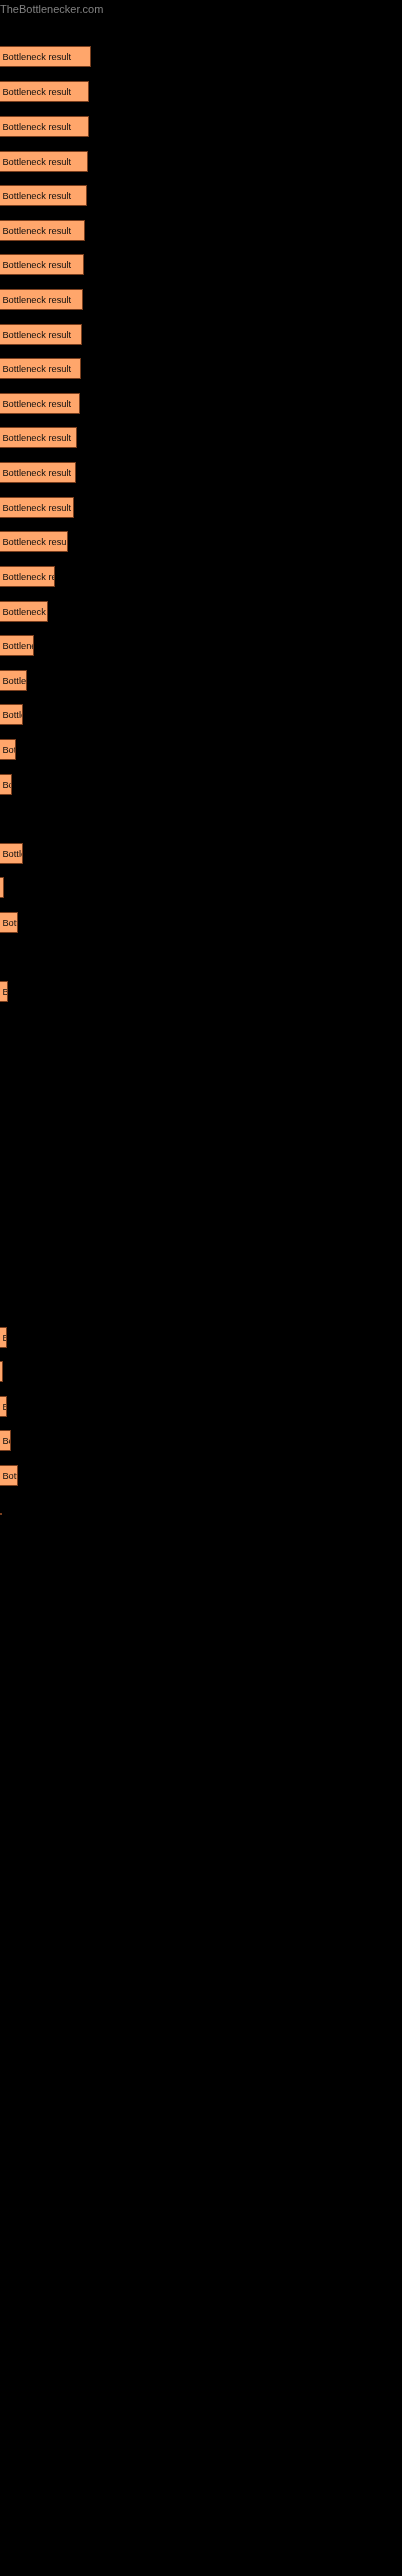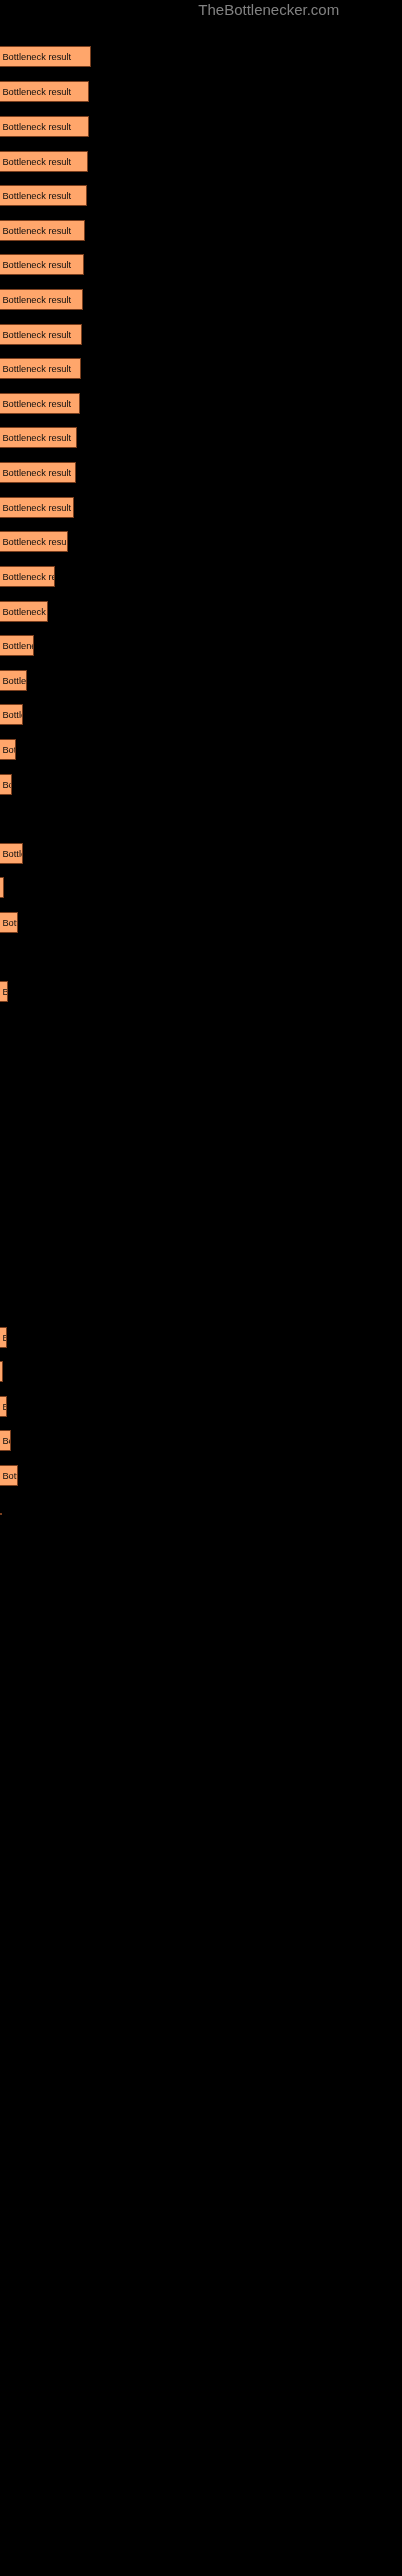"TheBottlenecker.com" .site-title { font-size: 15px -> 11px; text-align: right -> left }
